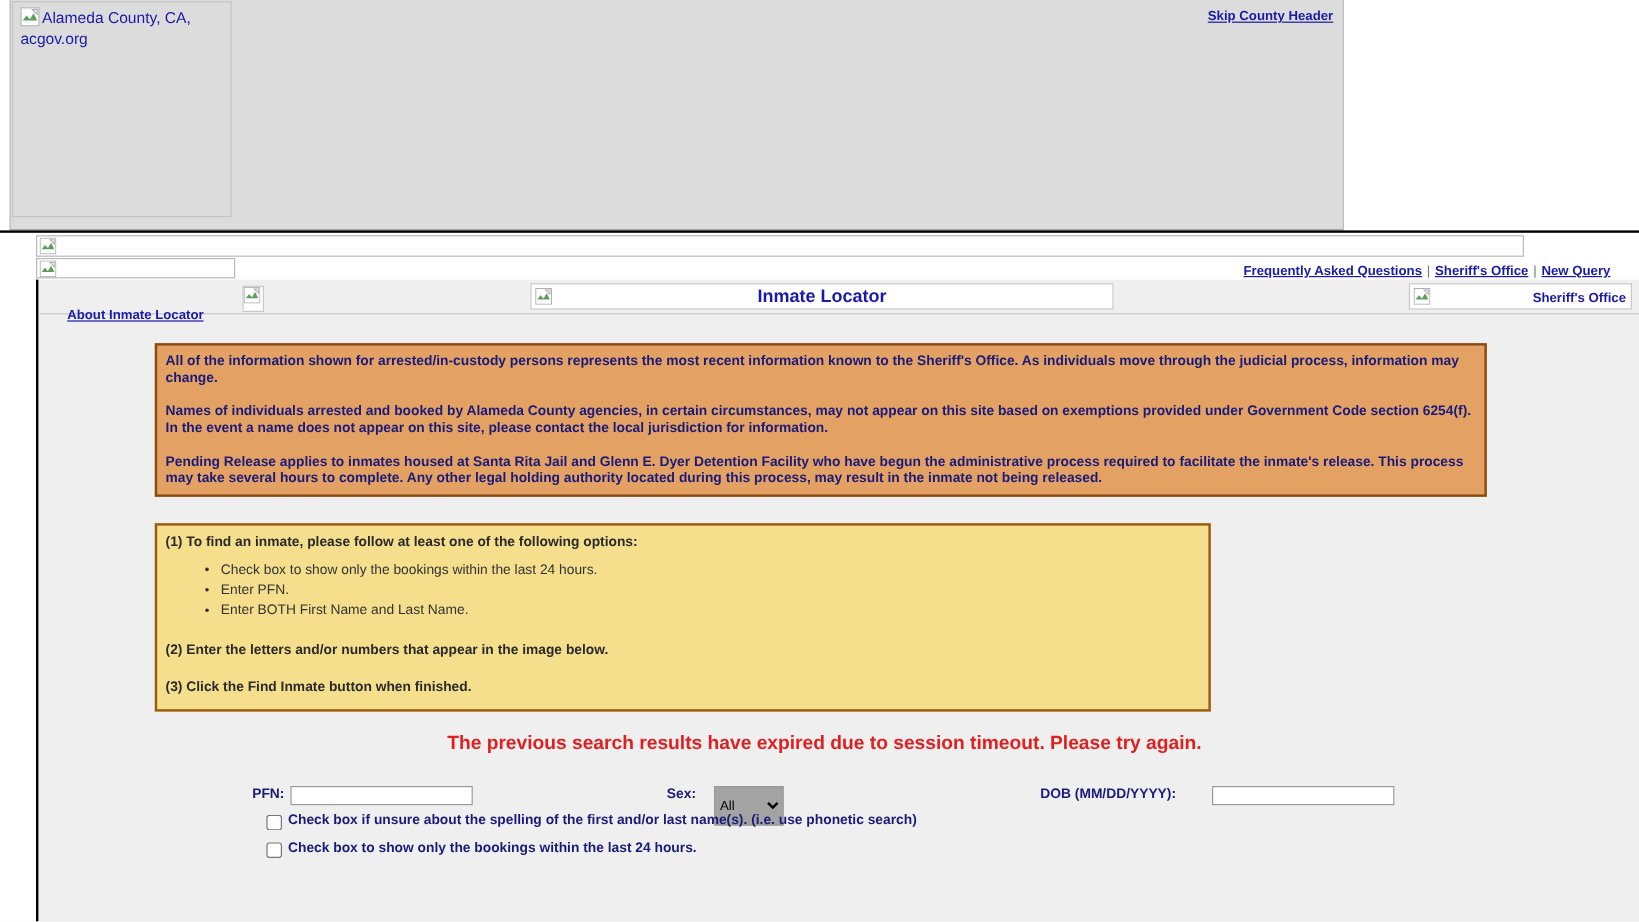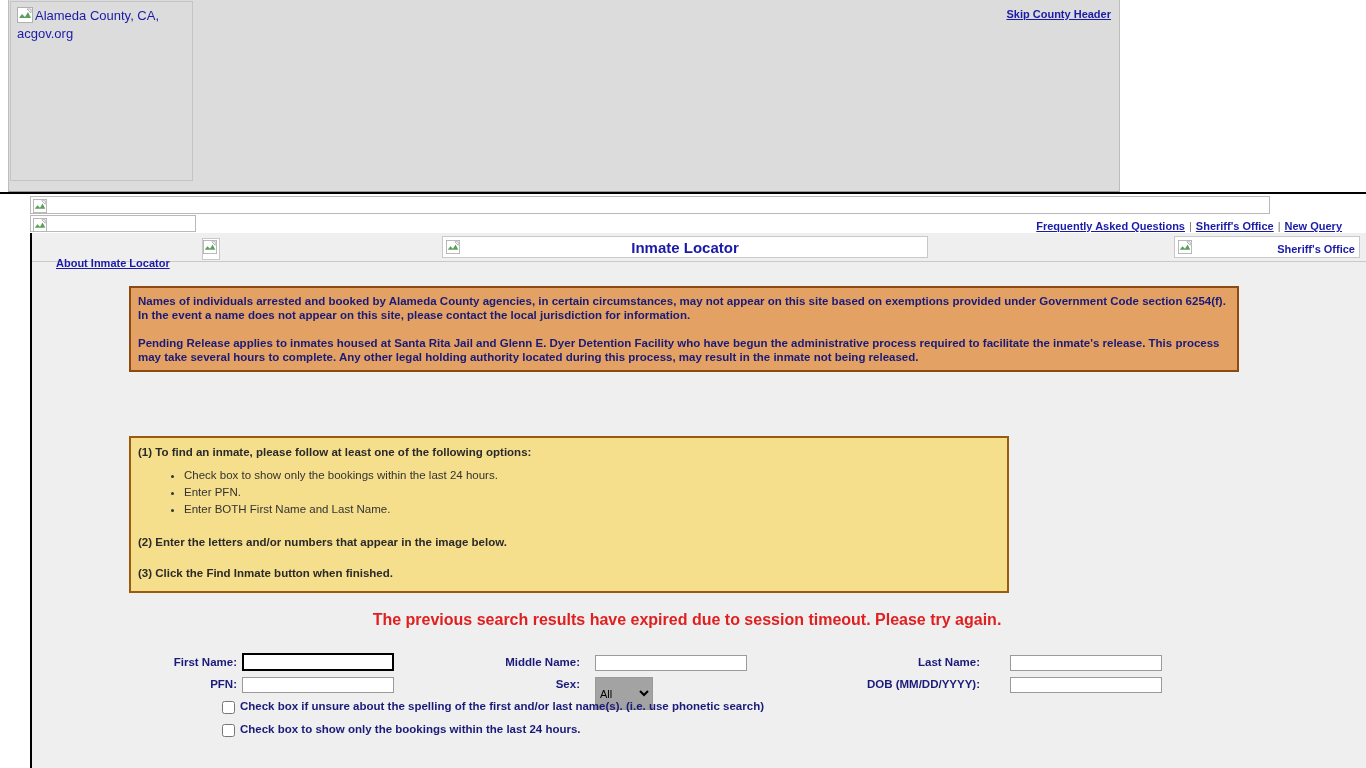"All of the information shown" p { html: none -> <p>All of the information shown for arrested/in-custody persons represents the most recent information known to the Sheriff's Office. As individuals move through the judicial process, information may change.</p> }
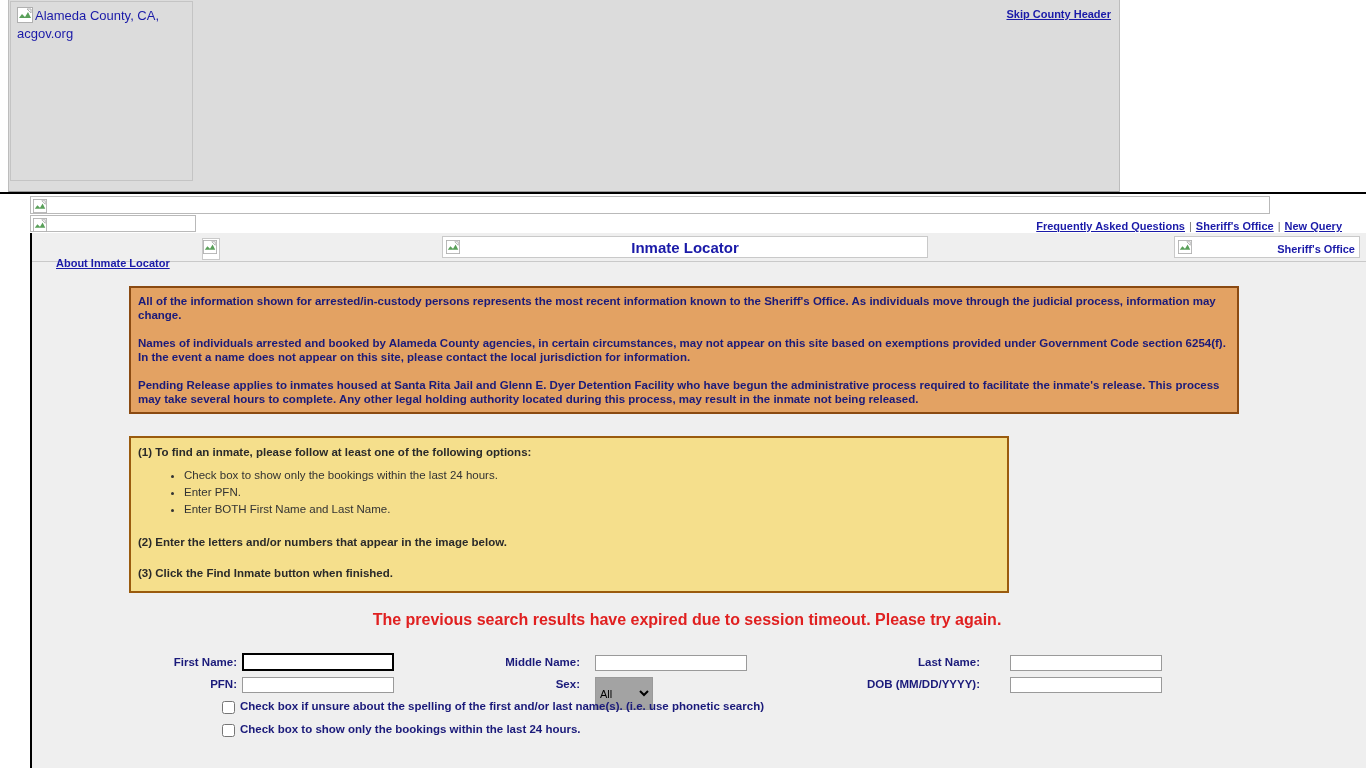"First Name:" div.form-row { html: <div> <span>First Name:</span> <input> <span>Middle Name:</span> <input> <span>Last Name:</span> <input> </div> -> none }
